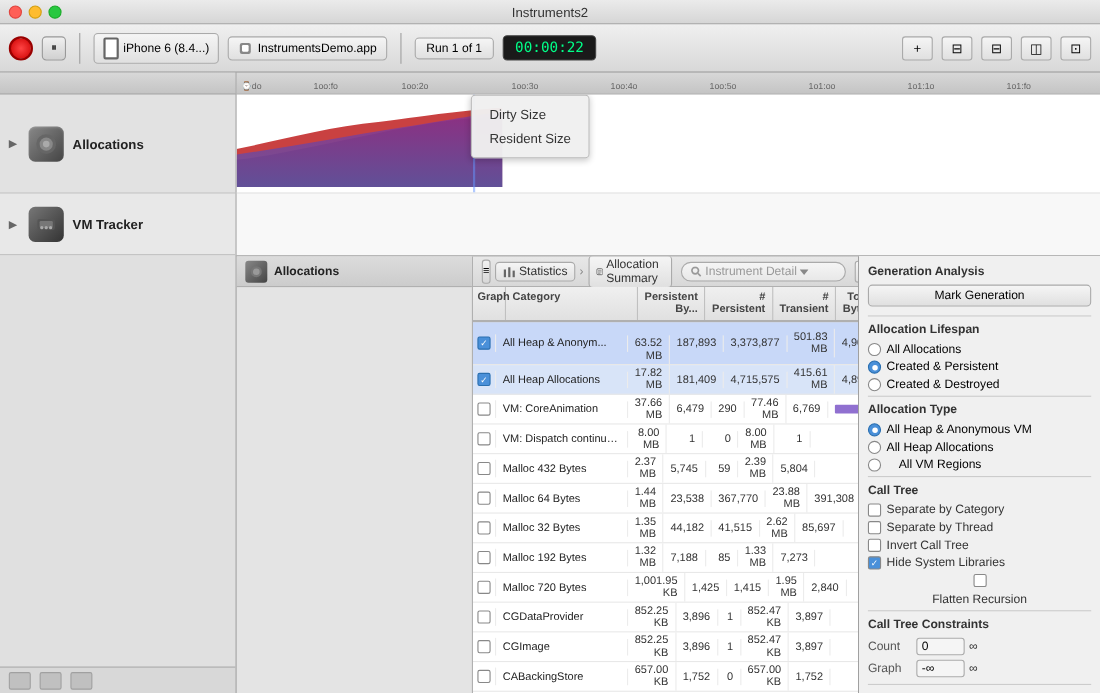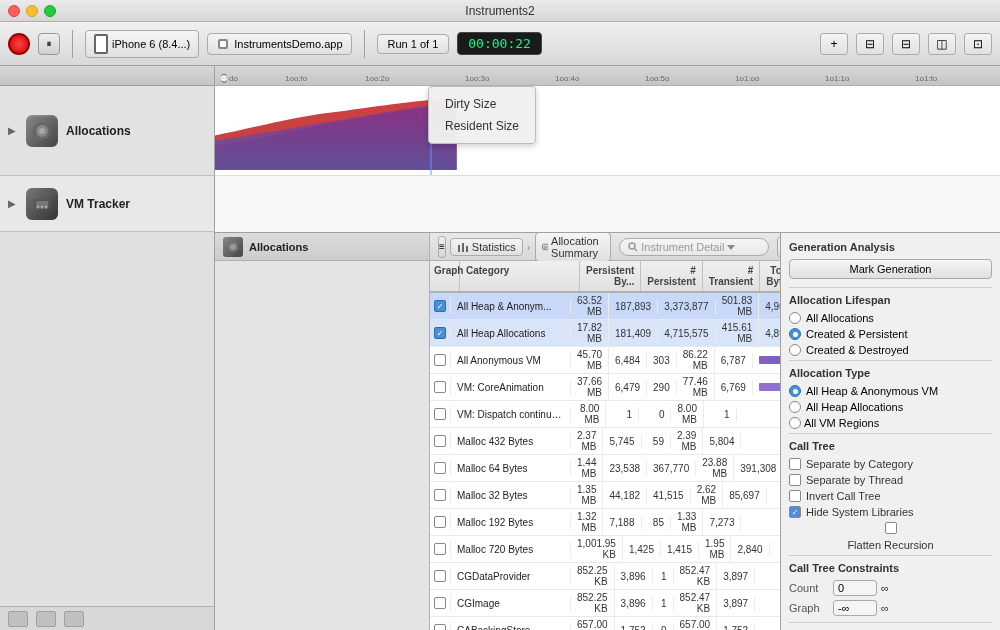"63.52 MB" div { margin-top: none -> 12px }
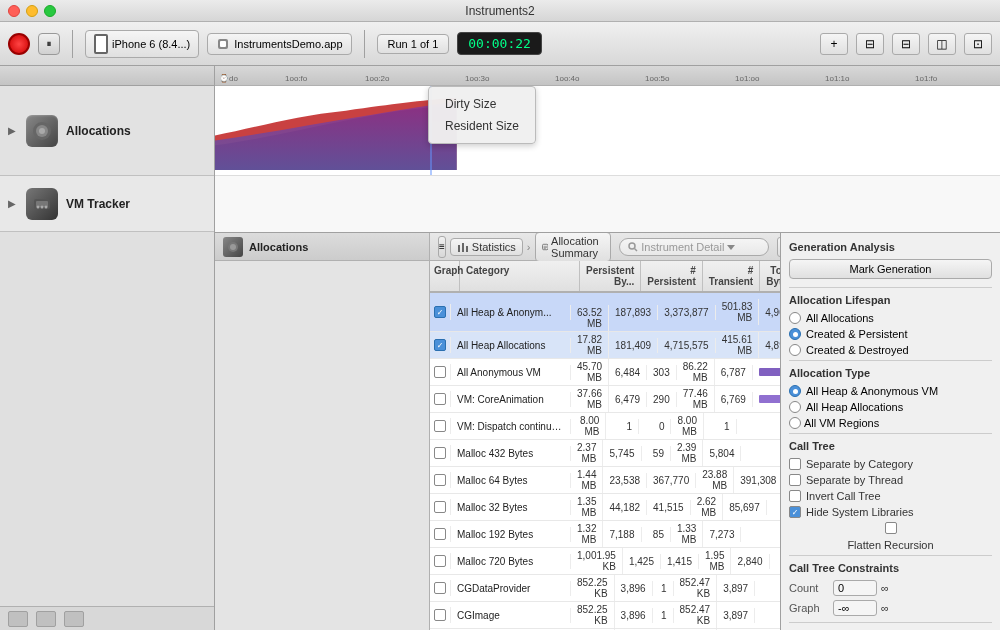"All Anonymous VM" div { html: <div> <div> <div></div> </div> <div>All Anonymous VM</div> <div>45.70 MB</div> <div>6,484</div> <div>303</div> <div>86.22 MB</div> <div>6,787</div> <div> <div></div> </div> </div> -> none }
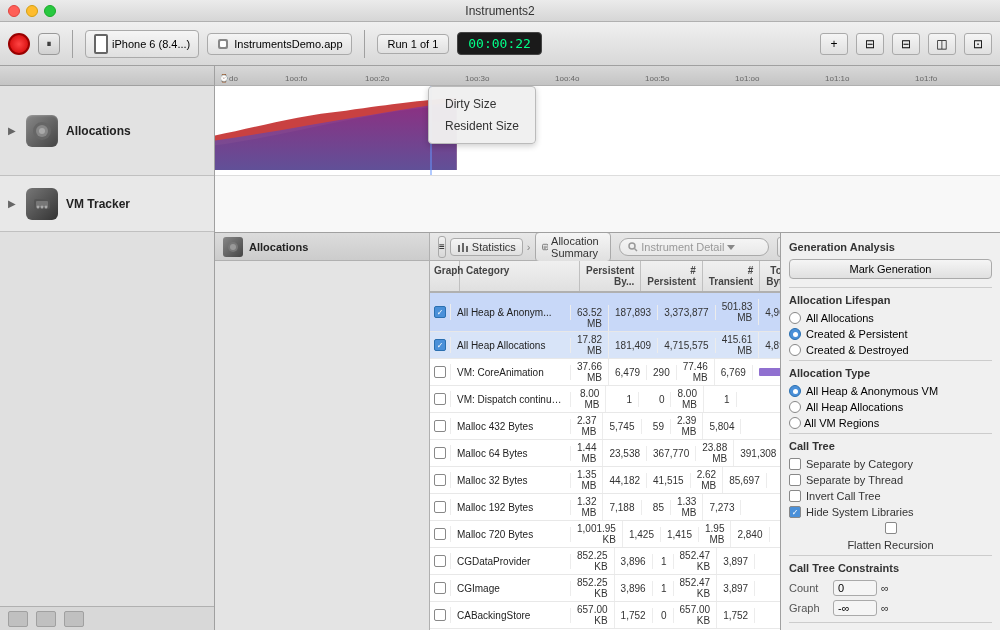"All VM Regions" div { gap: 3px -> 16px }
